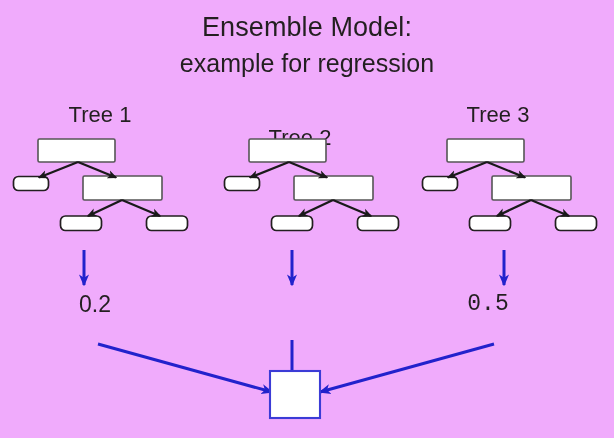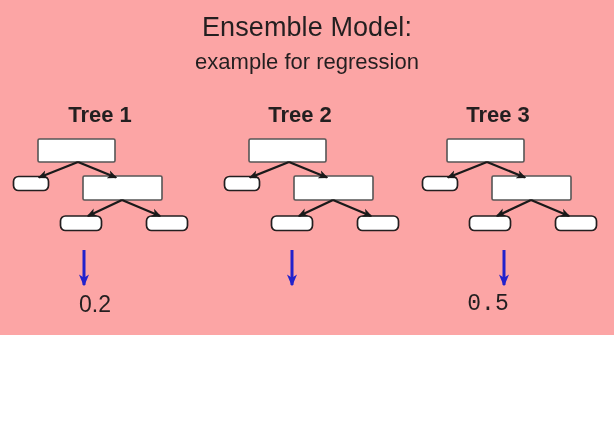"Ensemble Model:" #canvas { background: #fca5a5 -> #f0abfc; height: 335px -> 438px }
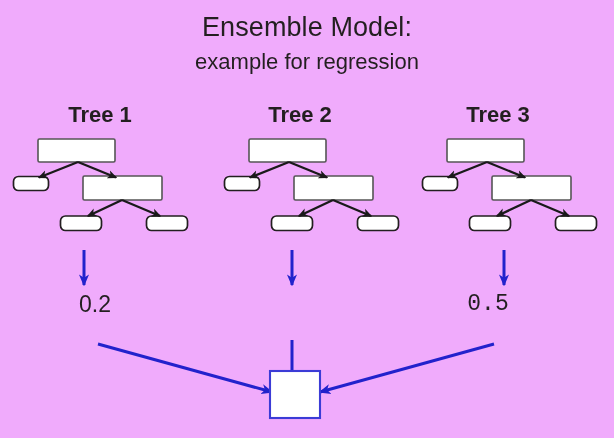"example for regression" .title-sub { font-size: 22px -> 25px }
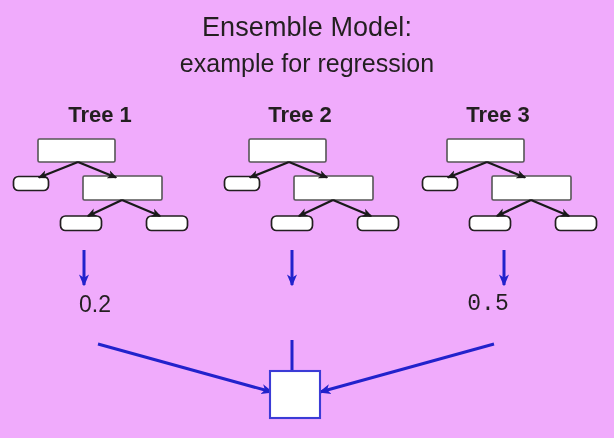"Tree 1" .tree-label { font-weight: bold -> none }
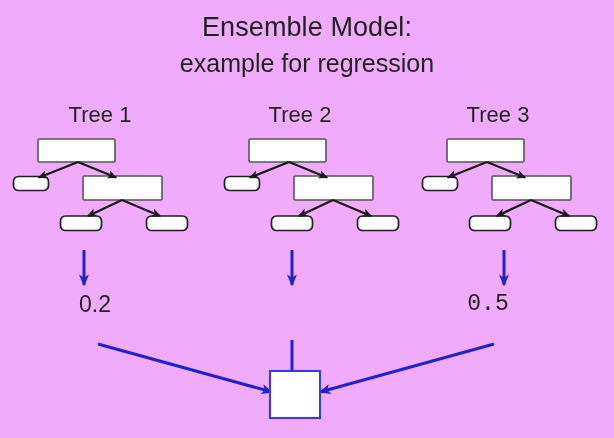"Tree 2" .tree-label.t2 { margin-top: none -> 23px }
